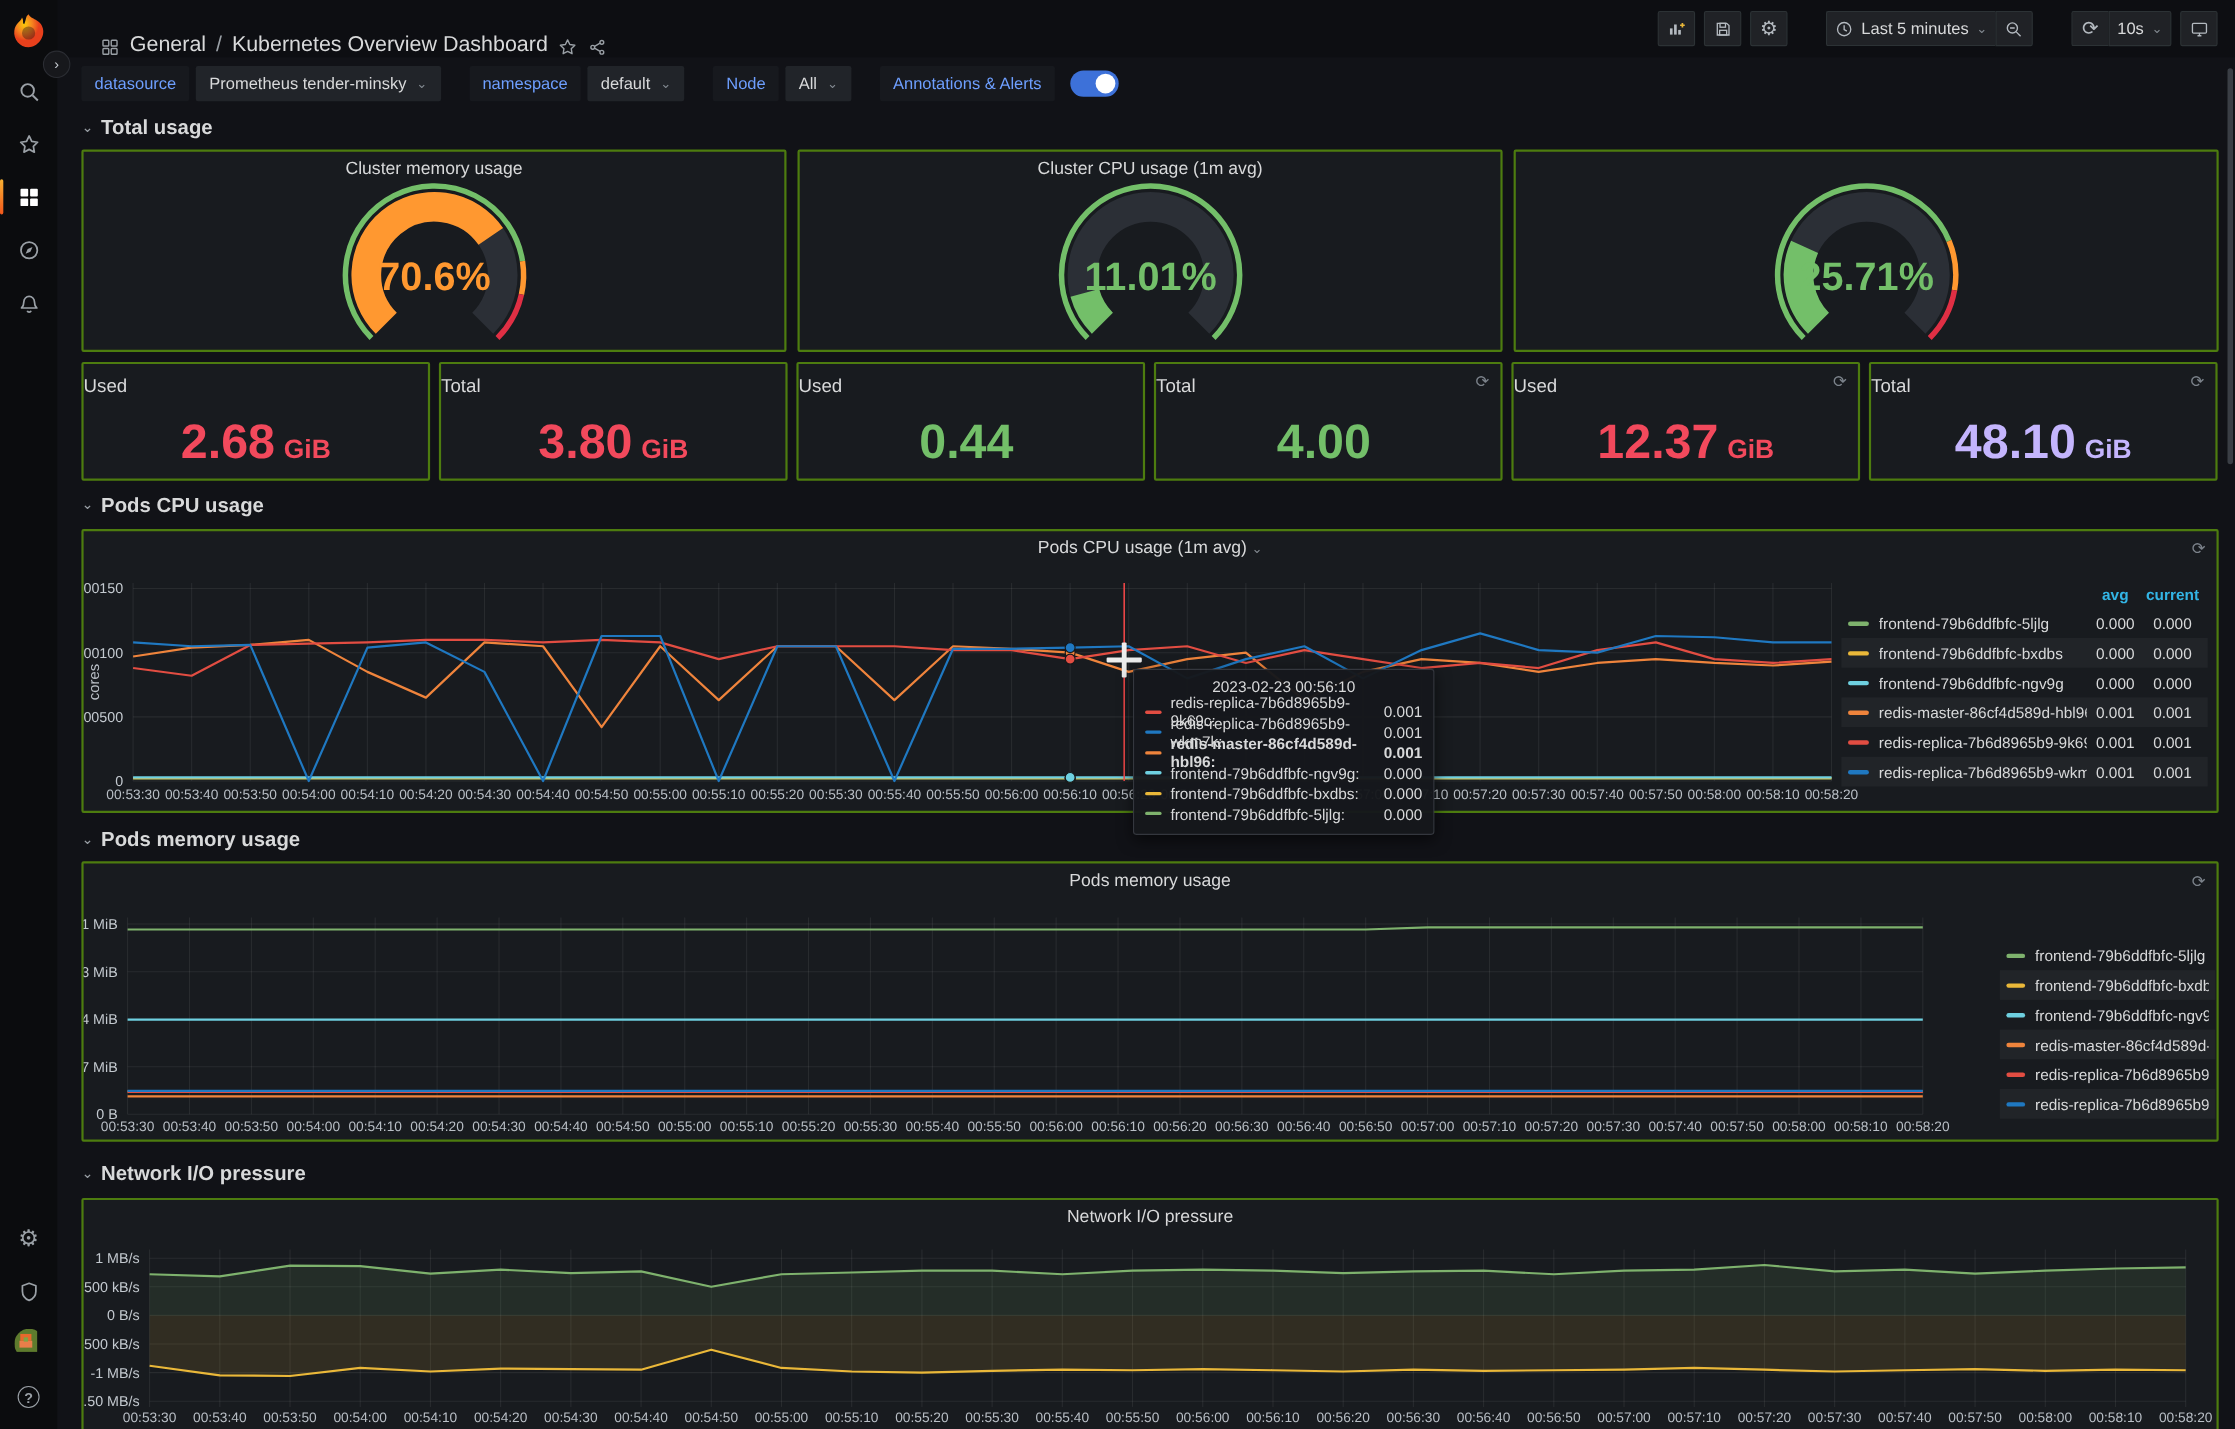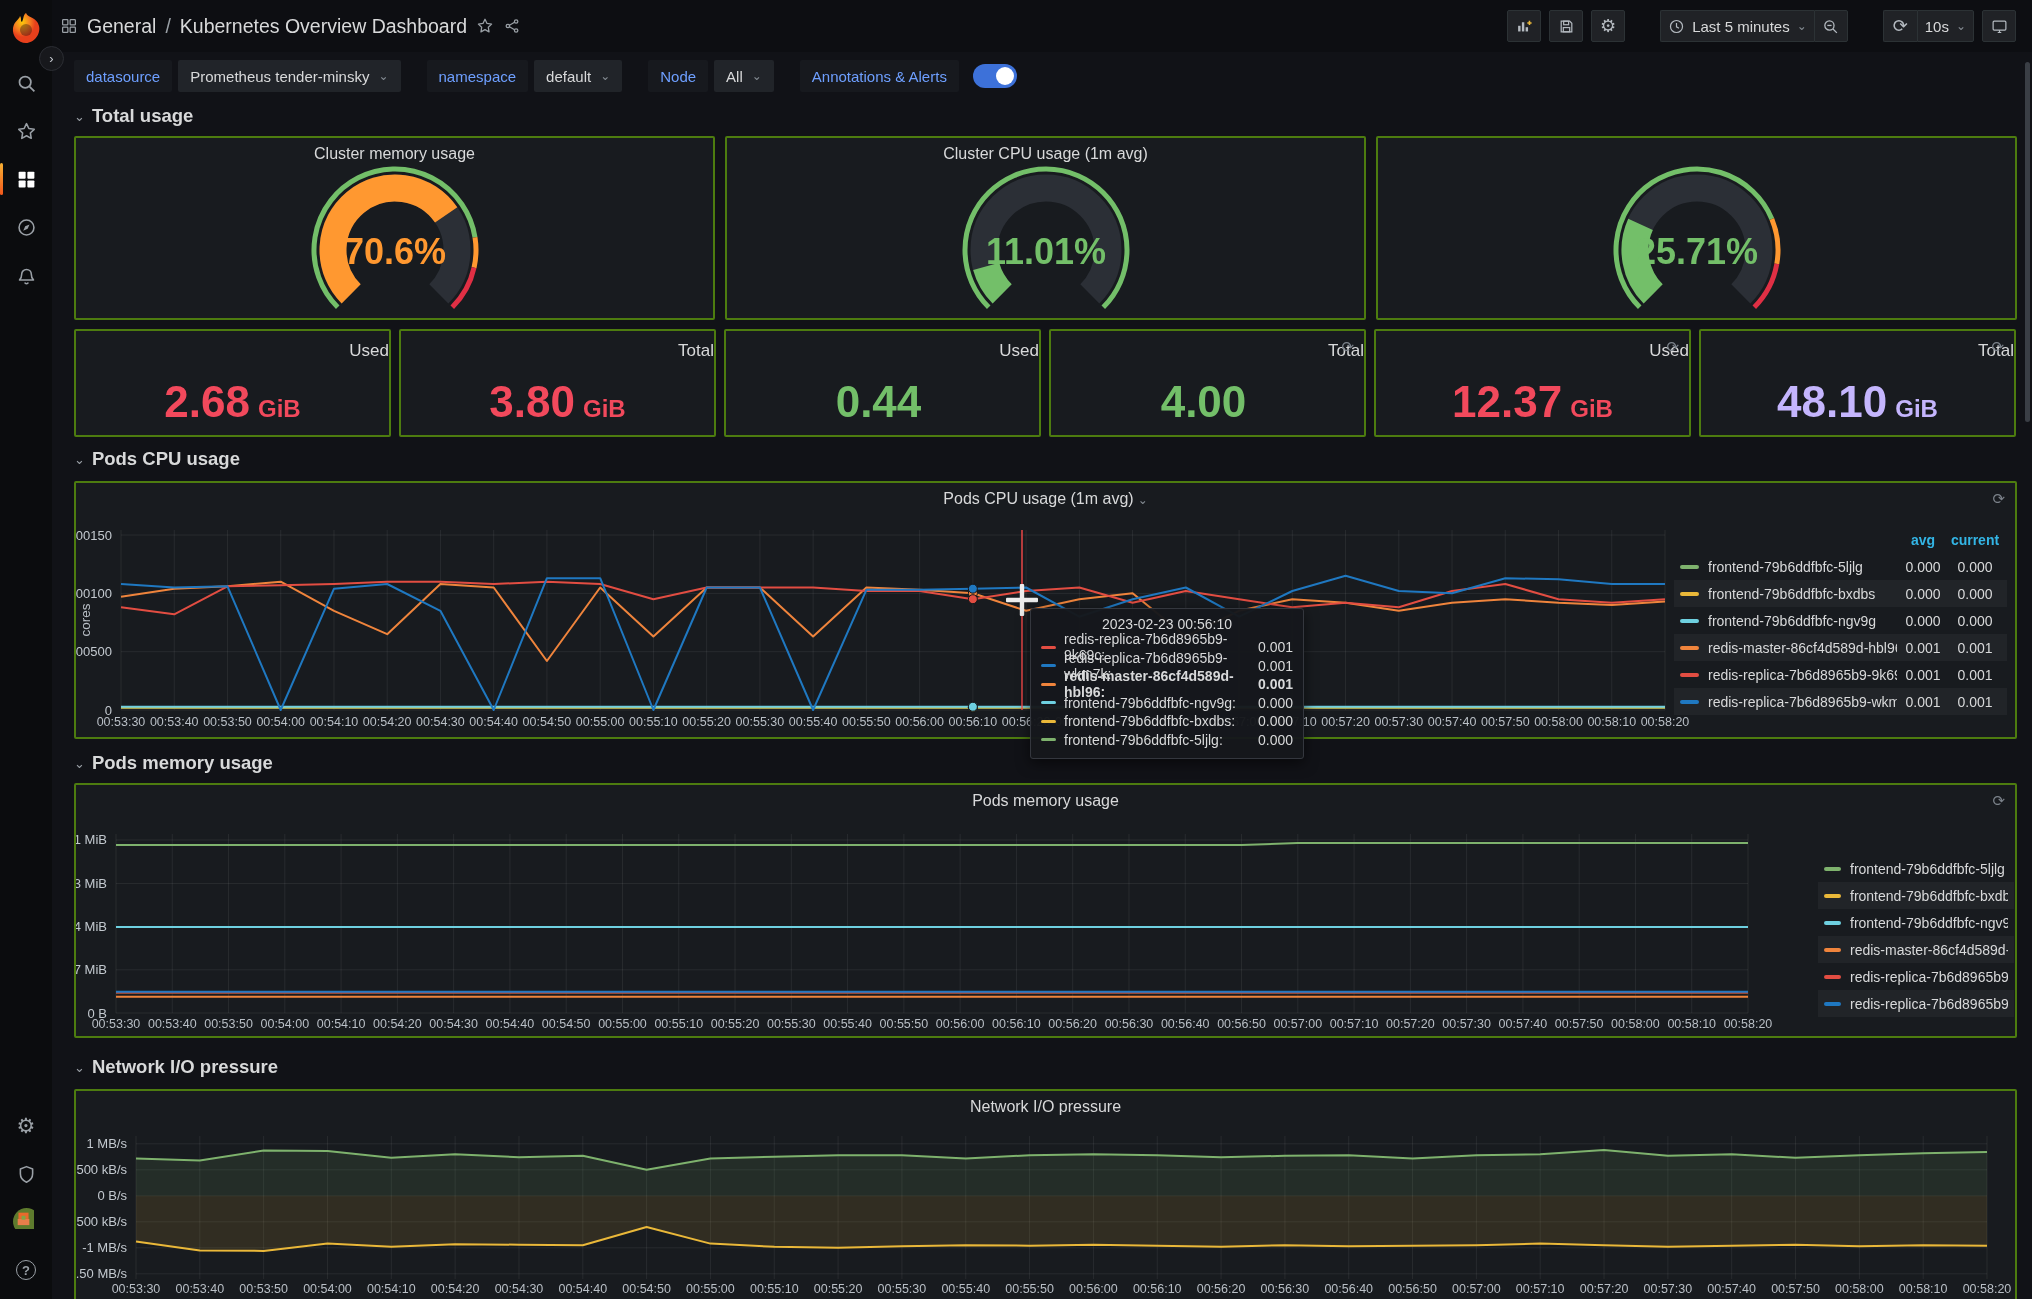"General" #breadcrumb { align-items: center -> flex-end; left: 8px -> 39px }
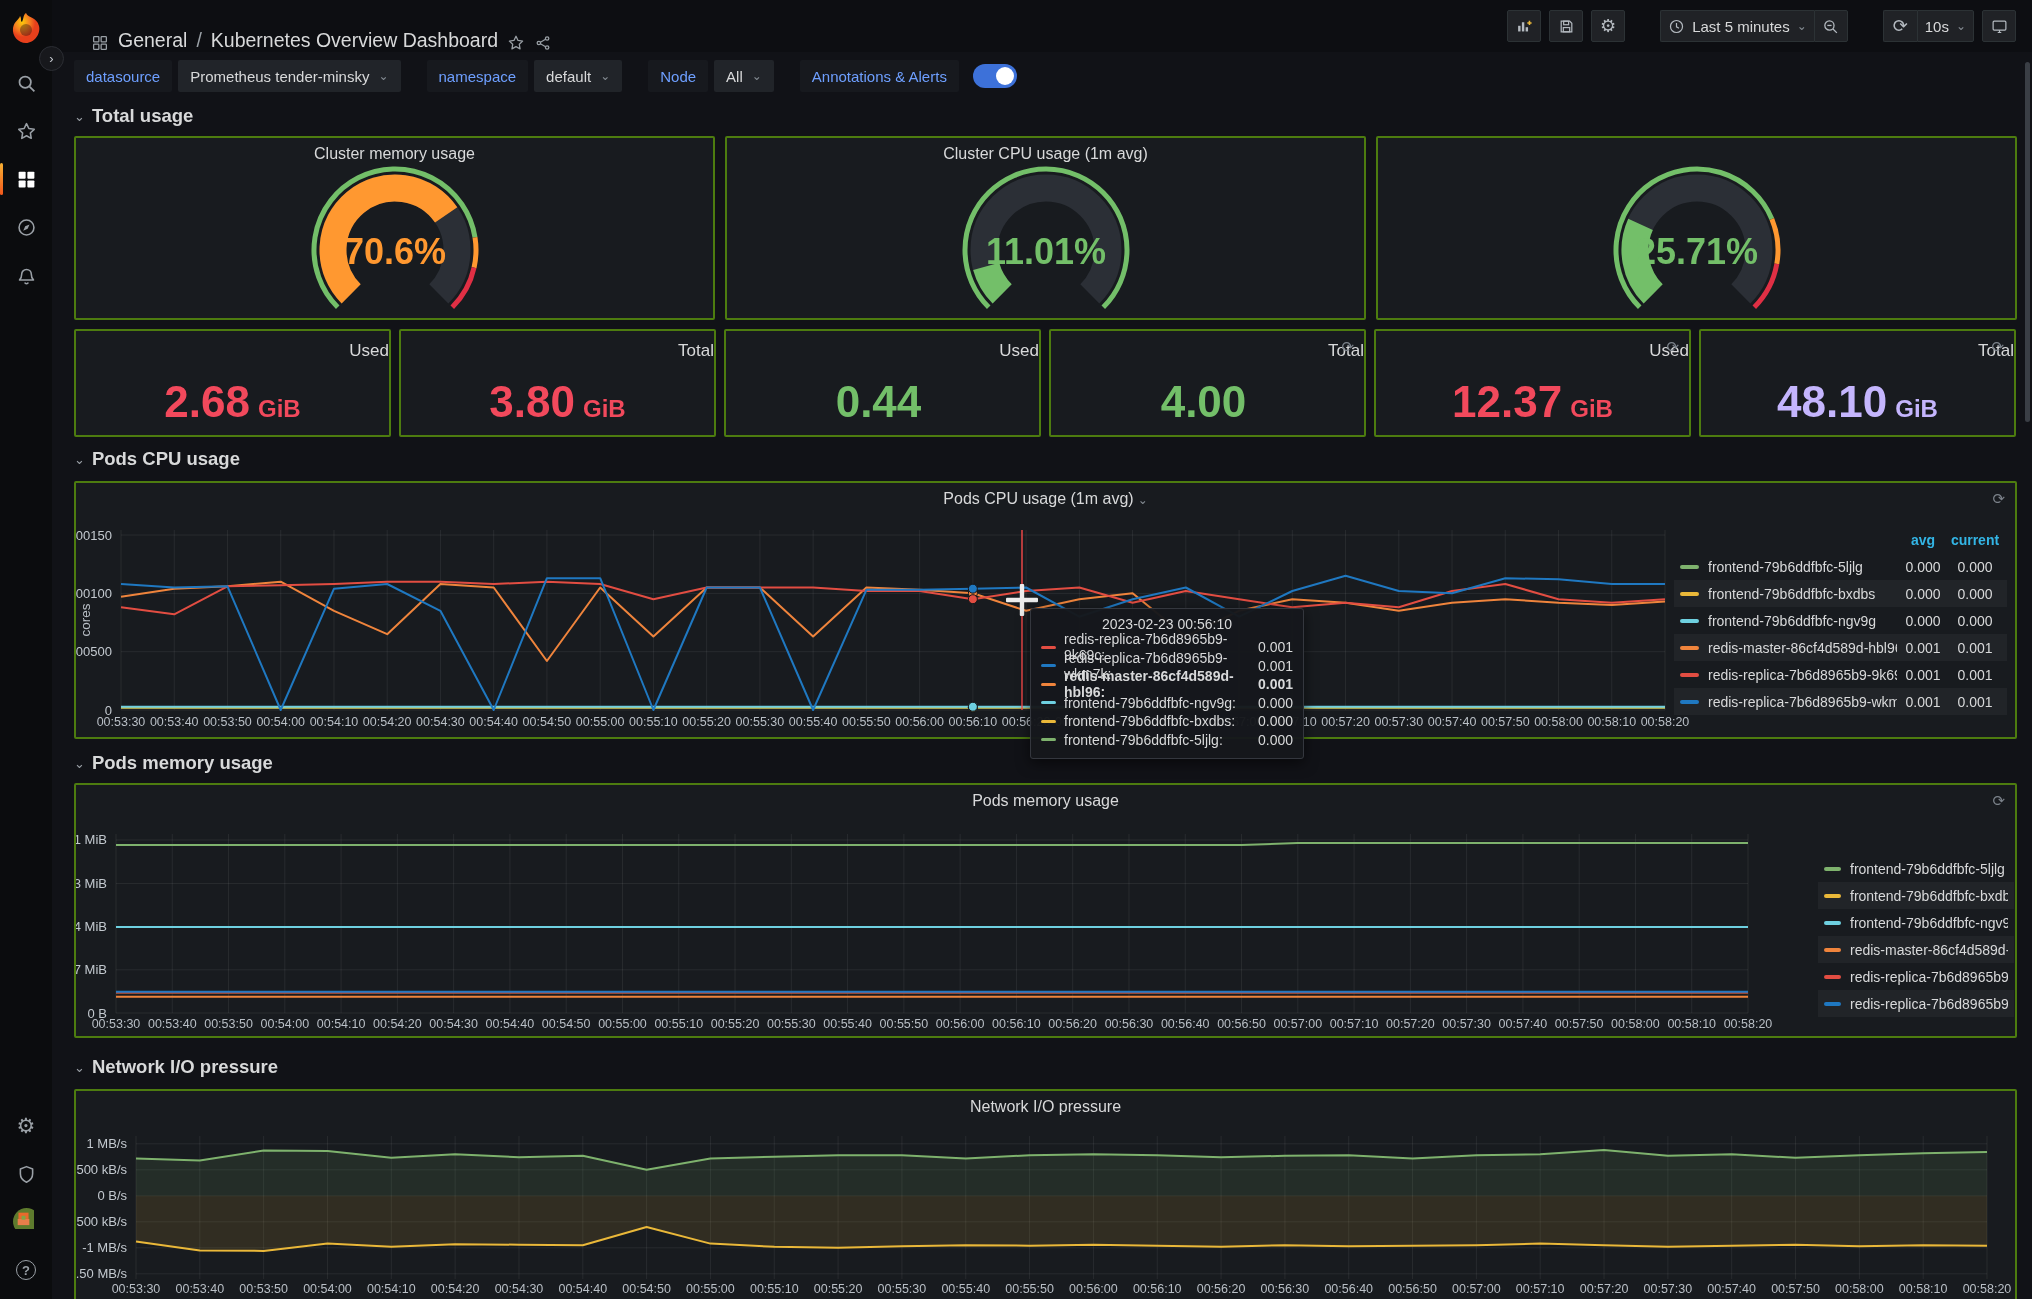"Used" .stat-title { text-align: right -> left }
